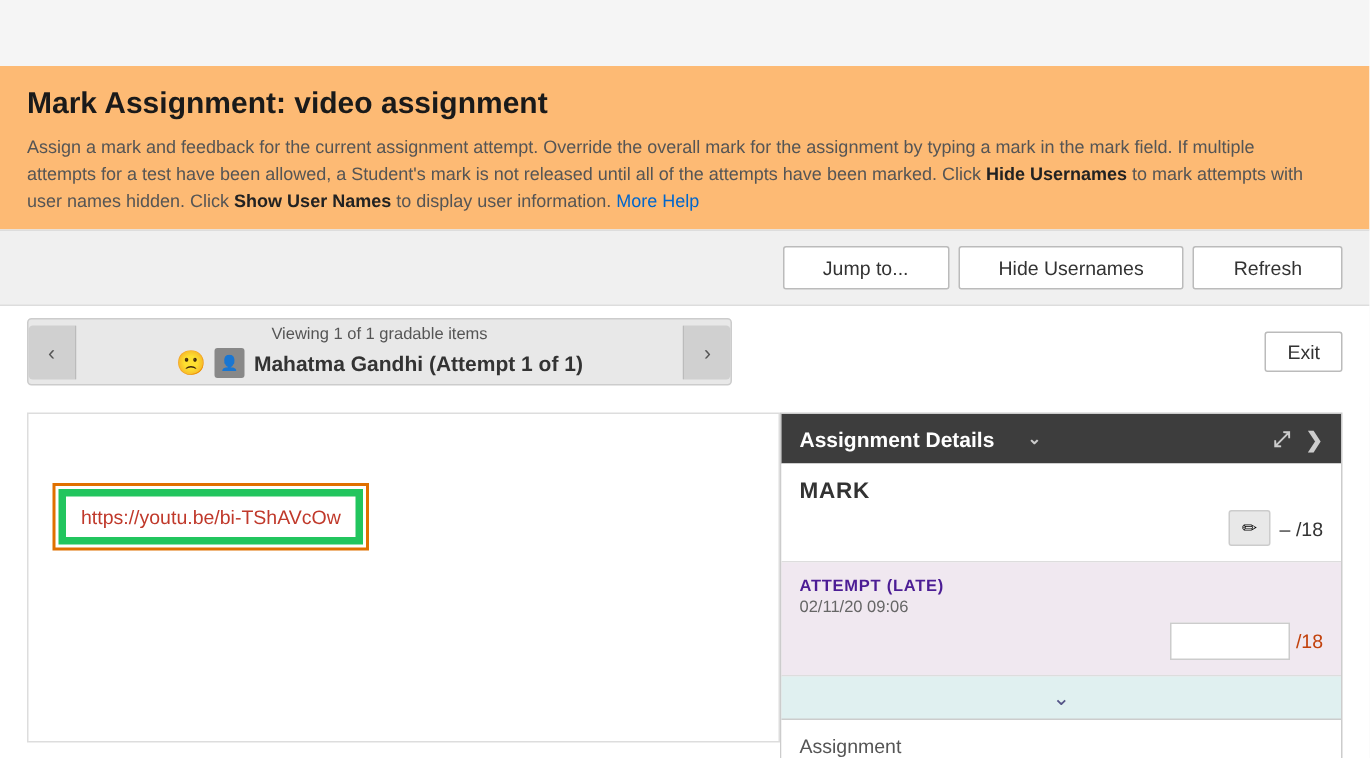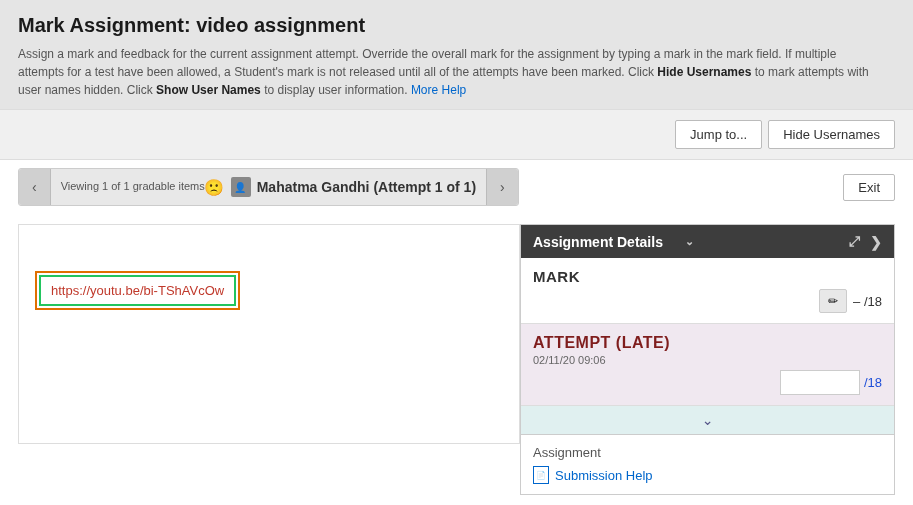"Mark Assignment: video assignment" .header-section { background: #e5e5e5 -> #fdba74; margin-top: none -> 44px }
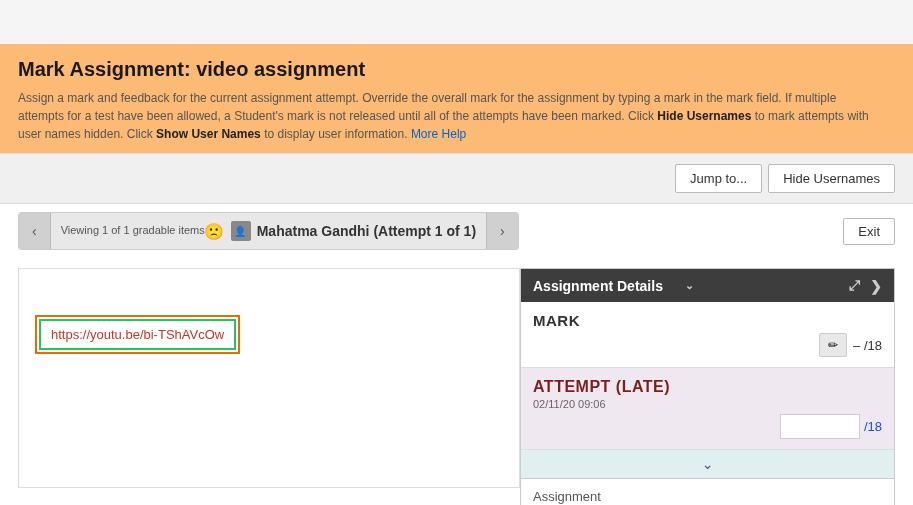"Jump to..." .toolbar-btn { padding: 6px 14px -> 6px 26px }
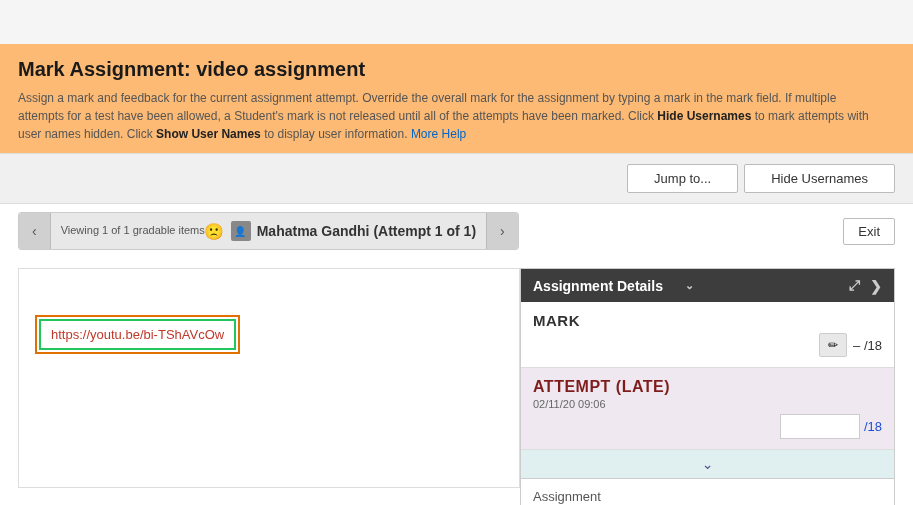"Refresh" button.toolbar-btn { html: none -> <button>Refresh</button> }
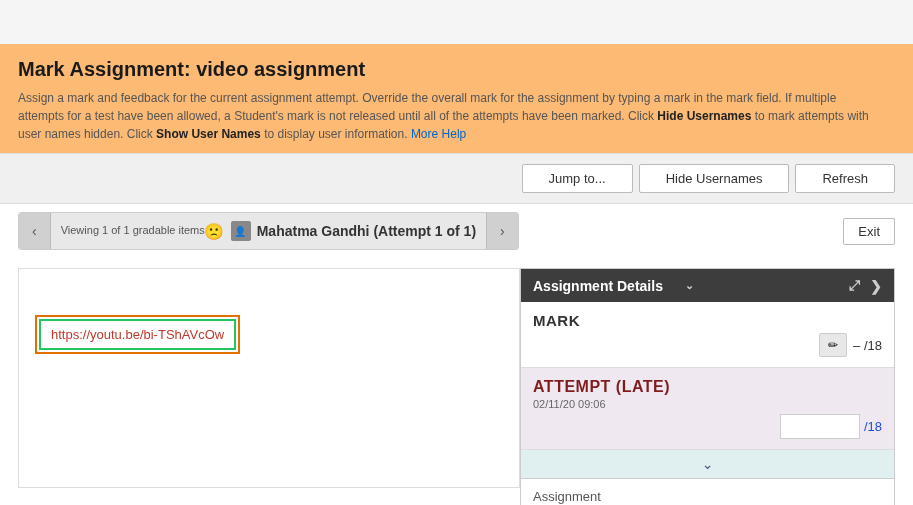"Viewing 1 of 1 gradable" .nav-content { flex-direction: row -> column }
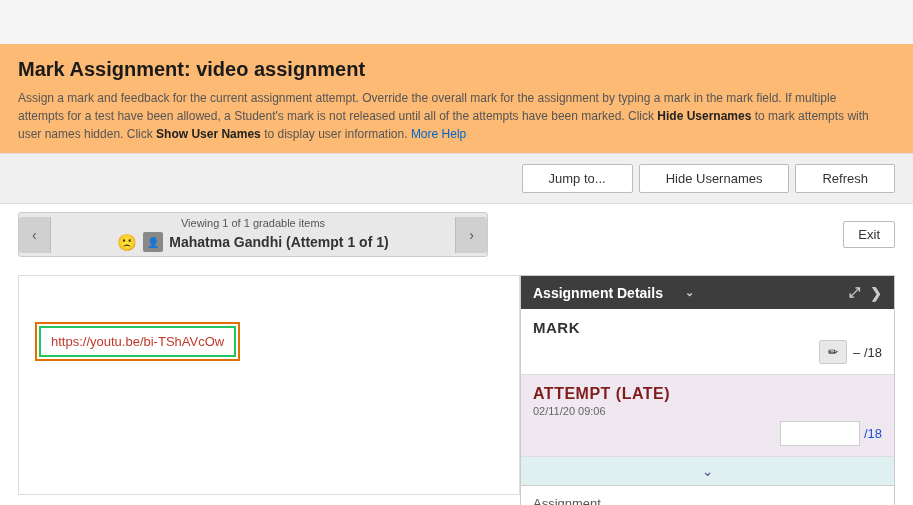"https://youtu.be/bi-TShAVcOw" .submission-link { border: 2px solid #22c55e -> 5px solid #22c55e }
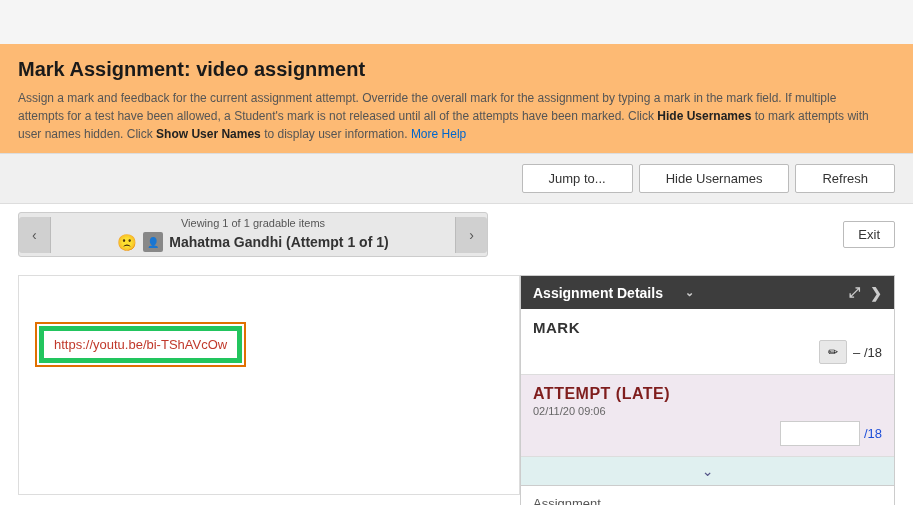"ATTEMPT (LATE)" div { color: #7f1d1d -> #4c1d95; font-size: 16px -> 11px }
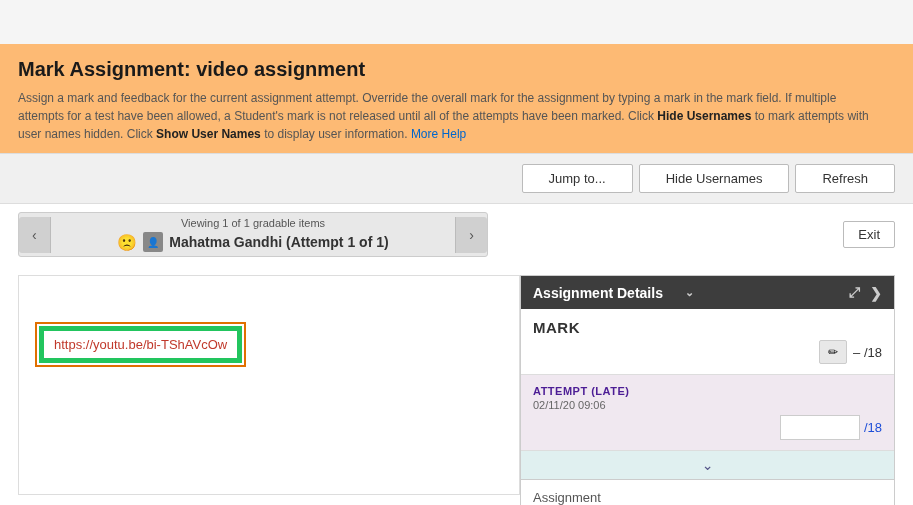"/18" .attempt-max { color: #1d4ed8 -> #c2410c }
